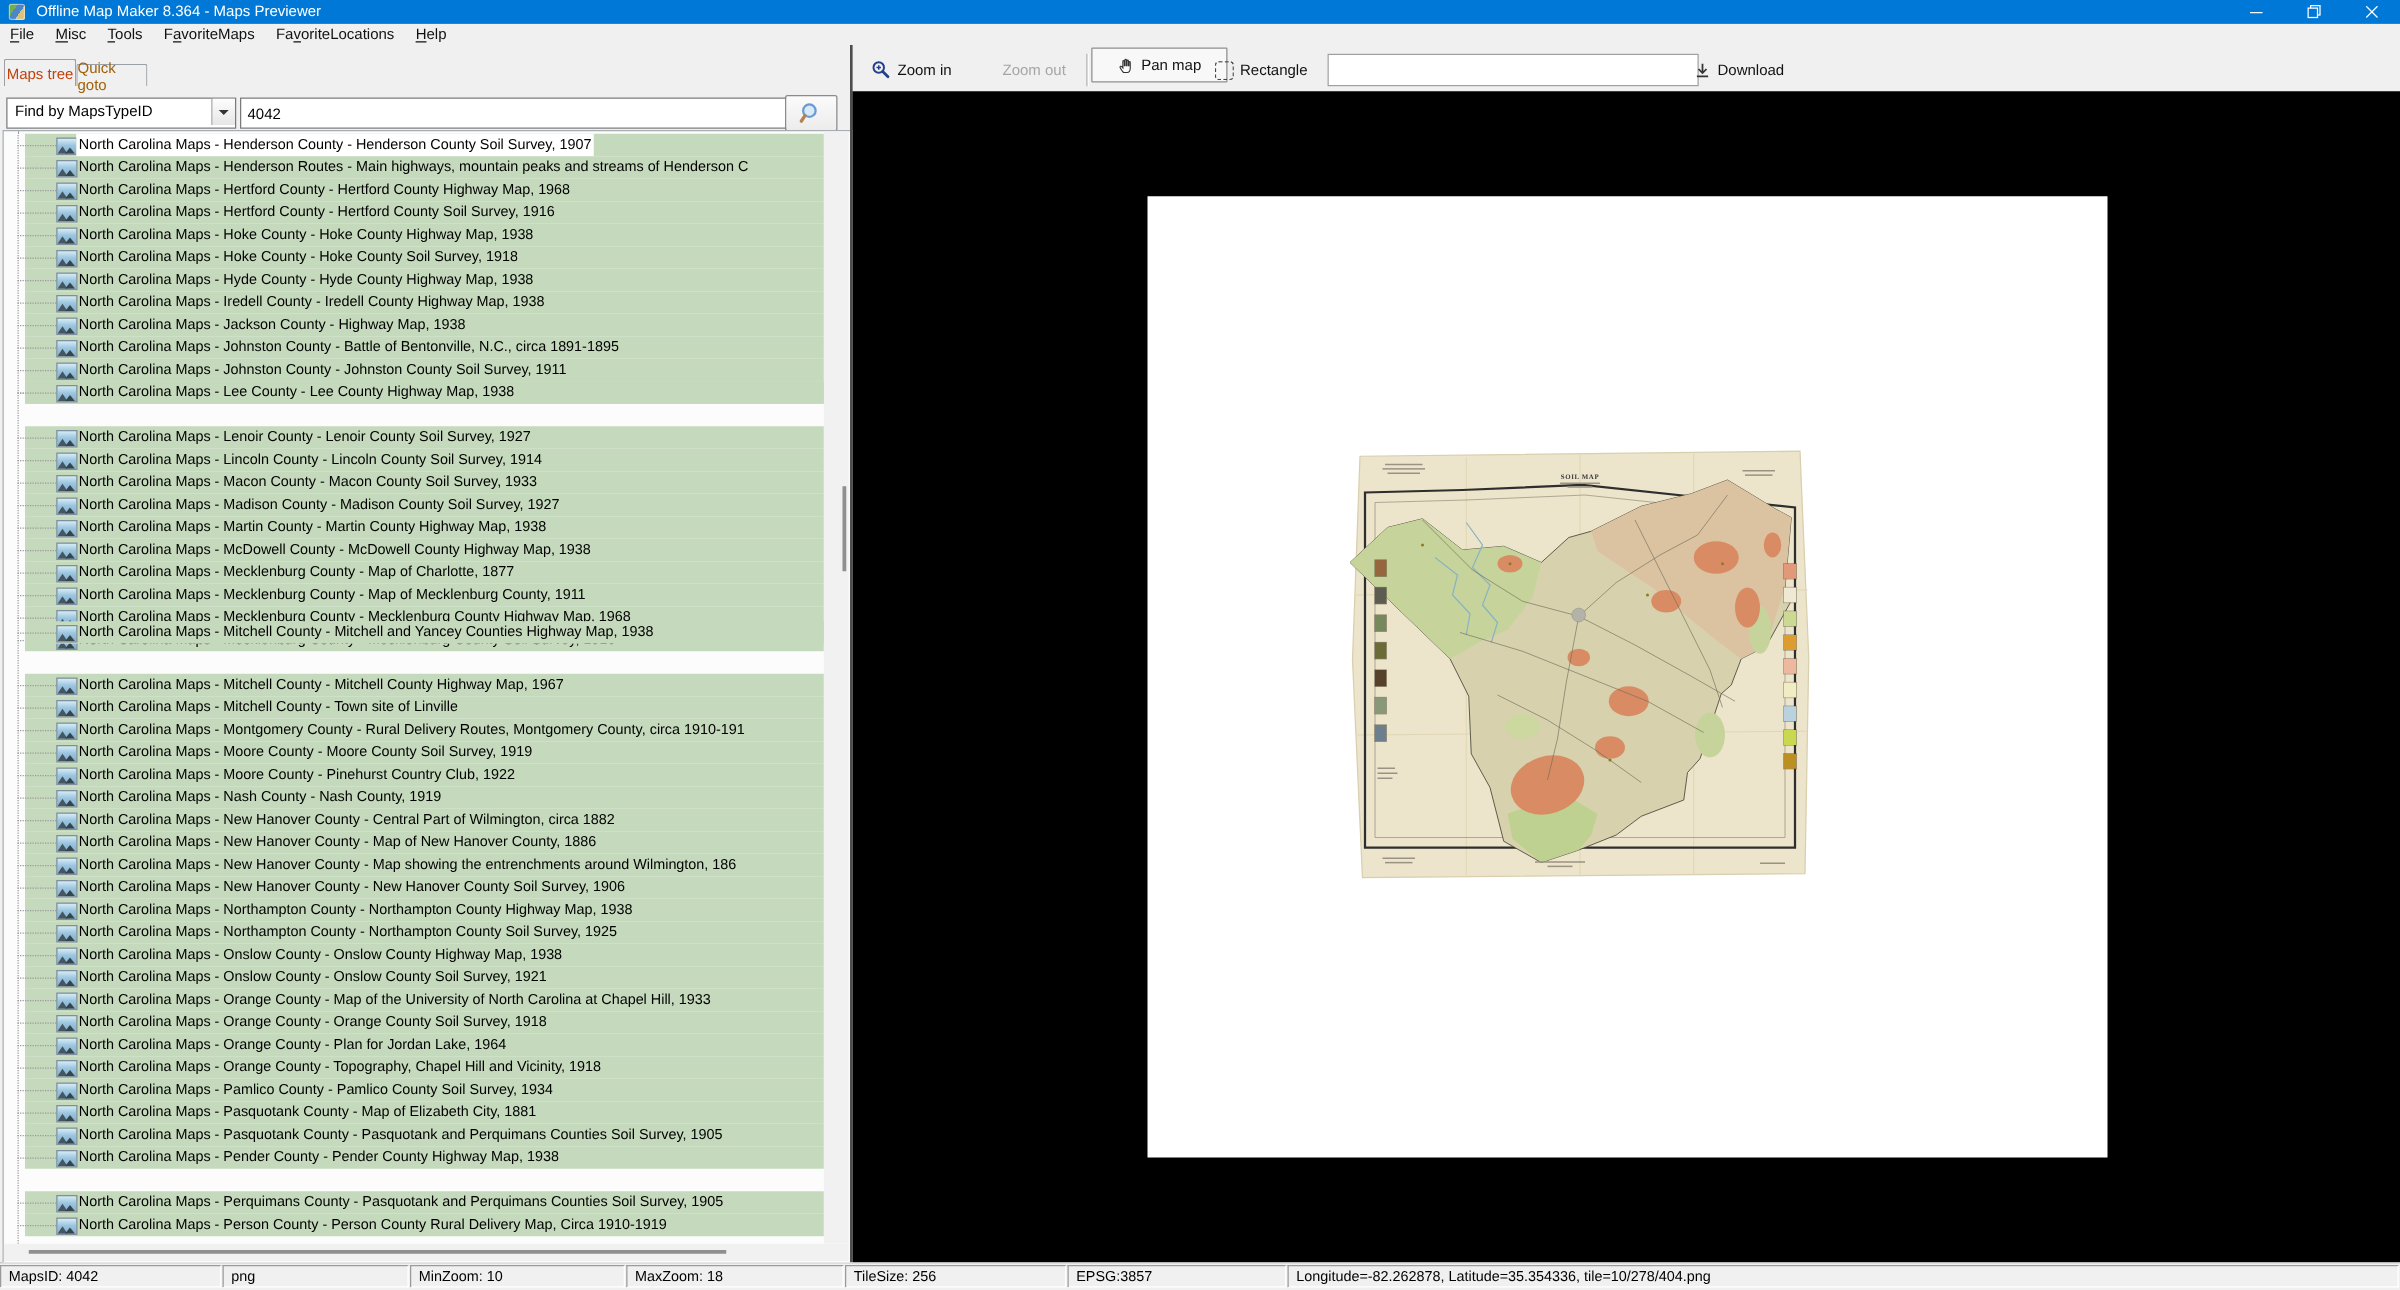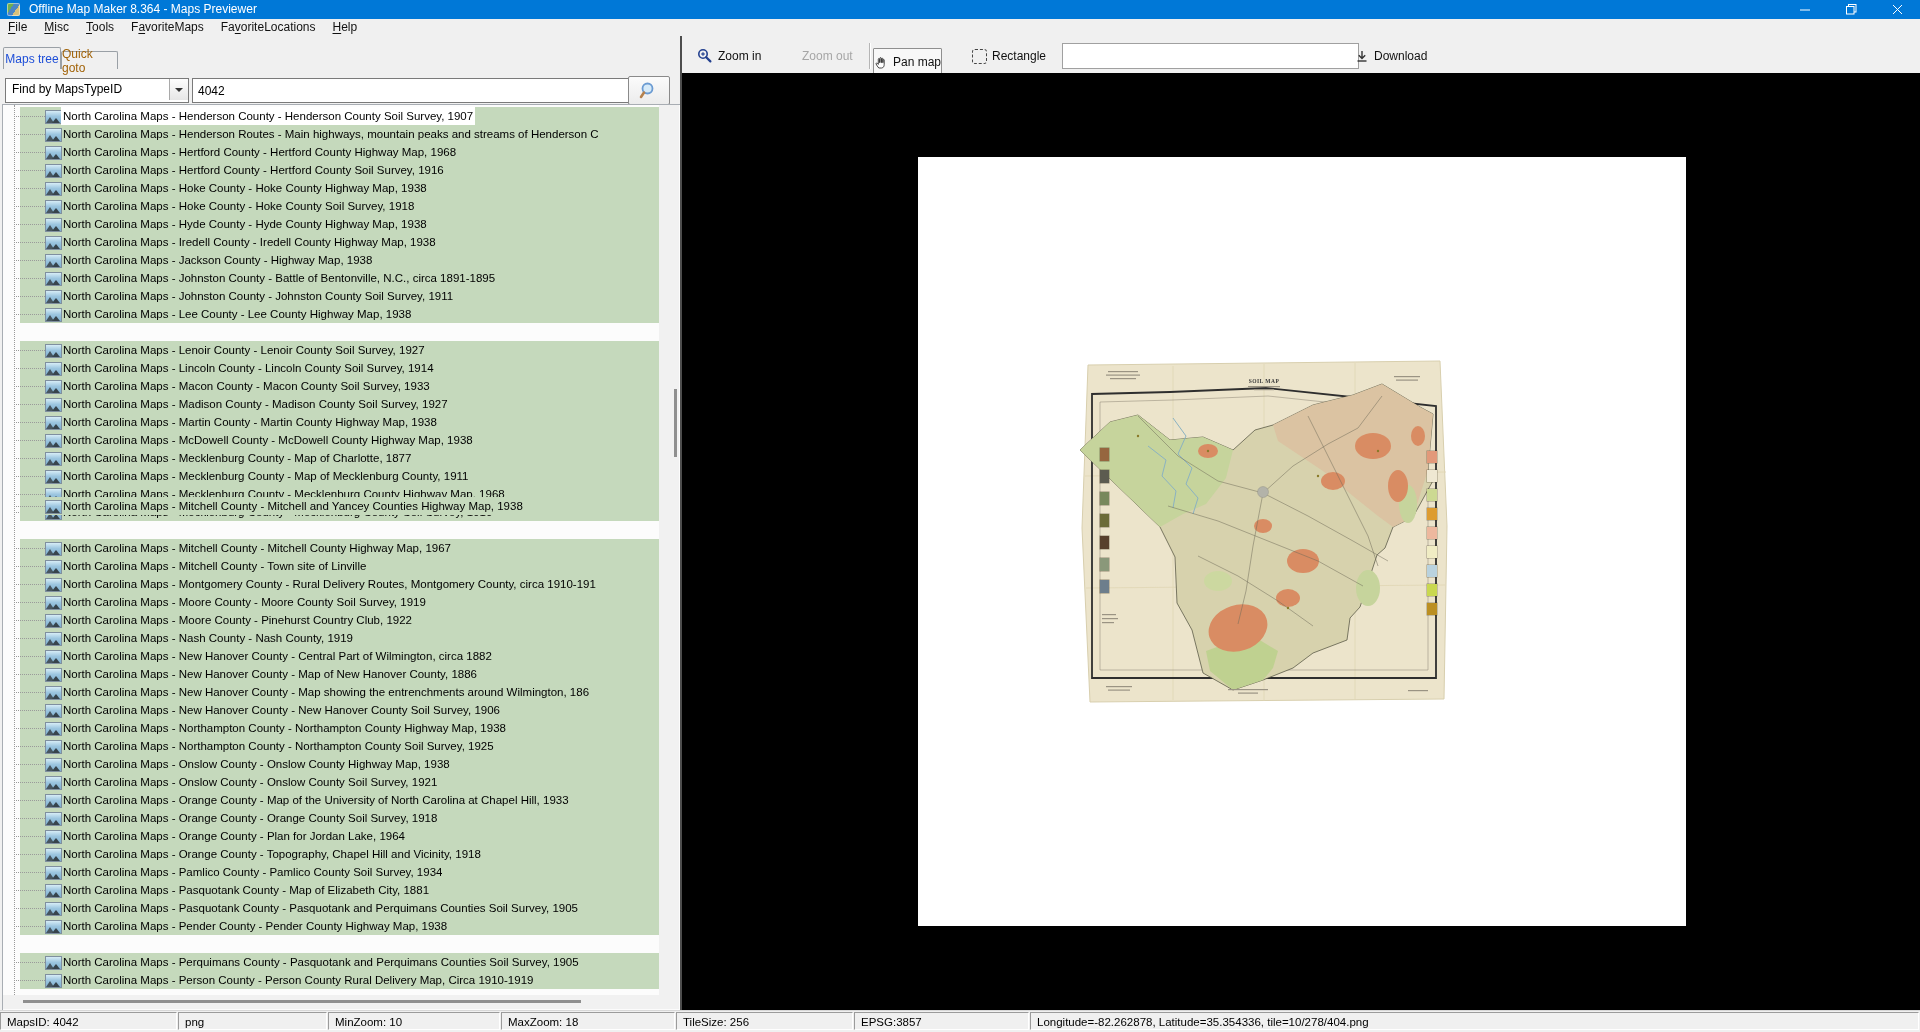"Maps tree" .tab { color: #1d4ed8 -> #c2410c }
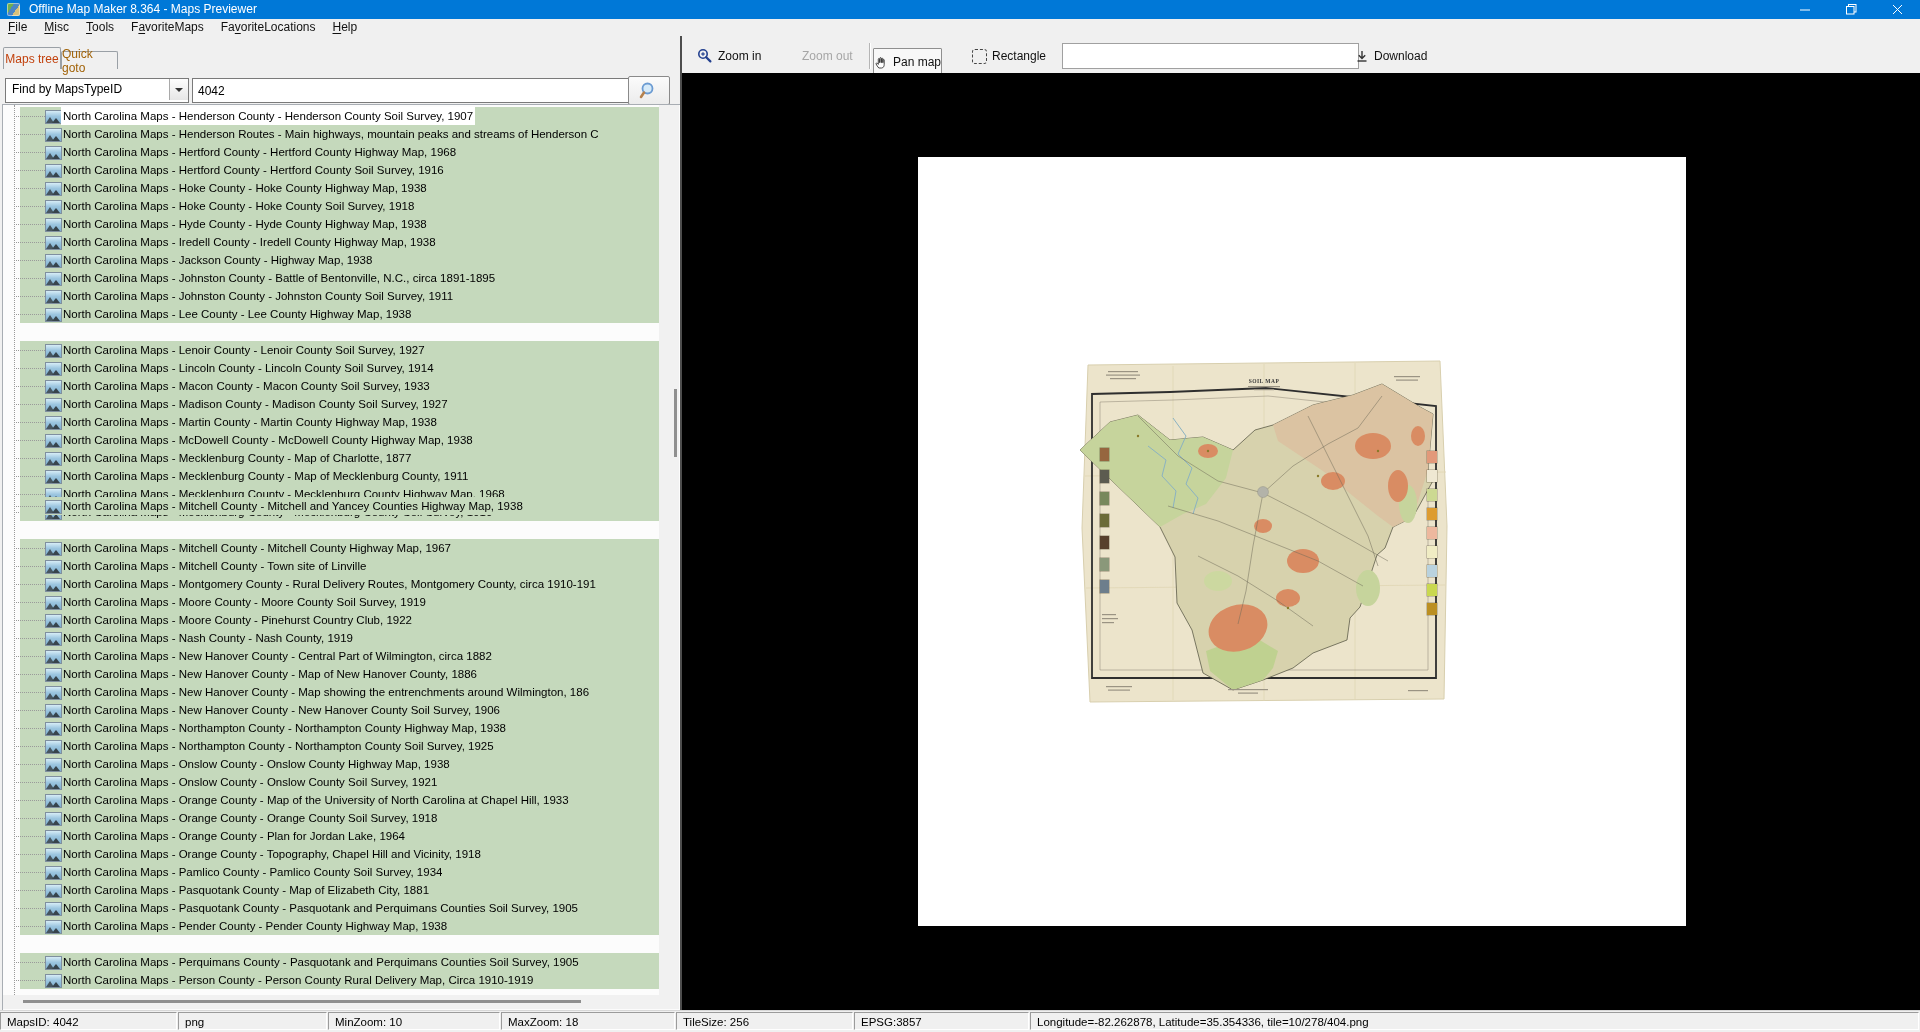"Pan map" .tbtn.pressed { padding: 0 0 -> 0 20px; top: 12px -> 2px }
